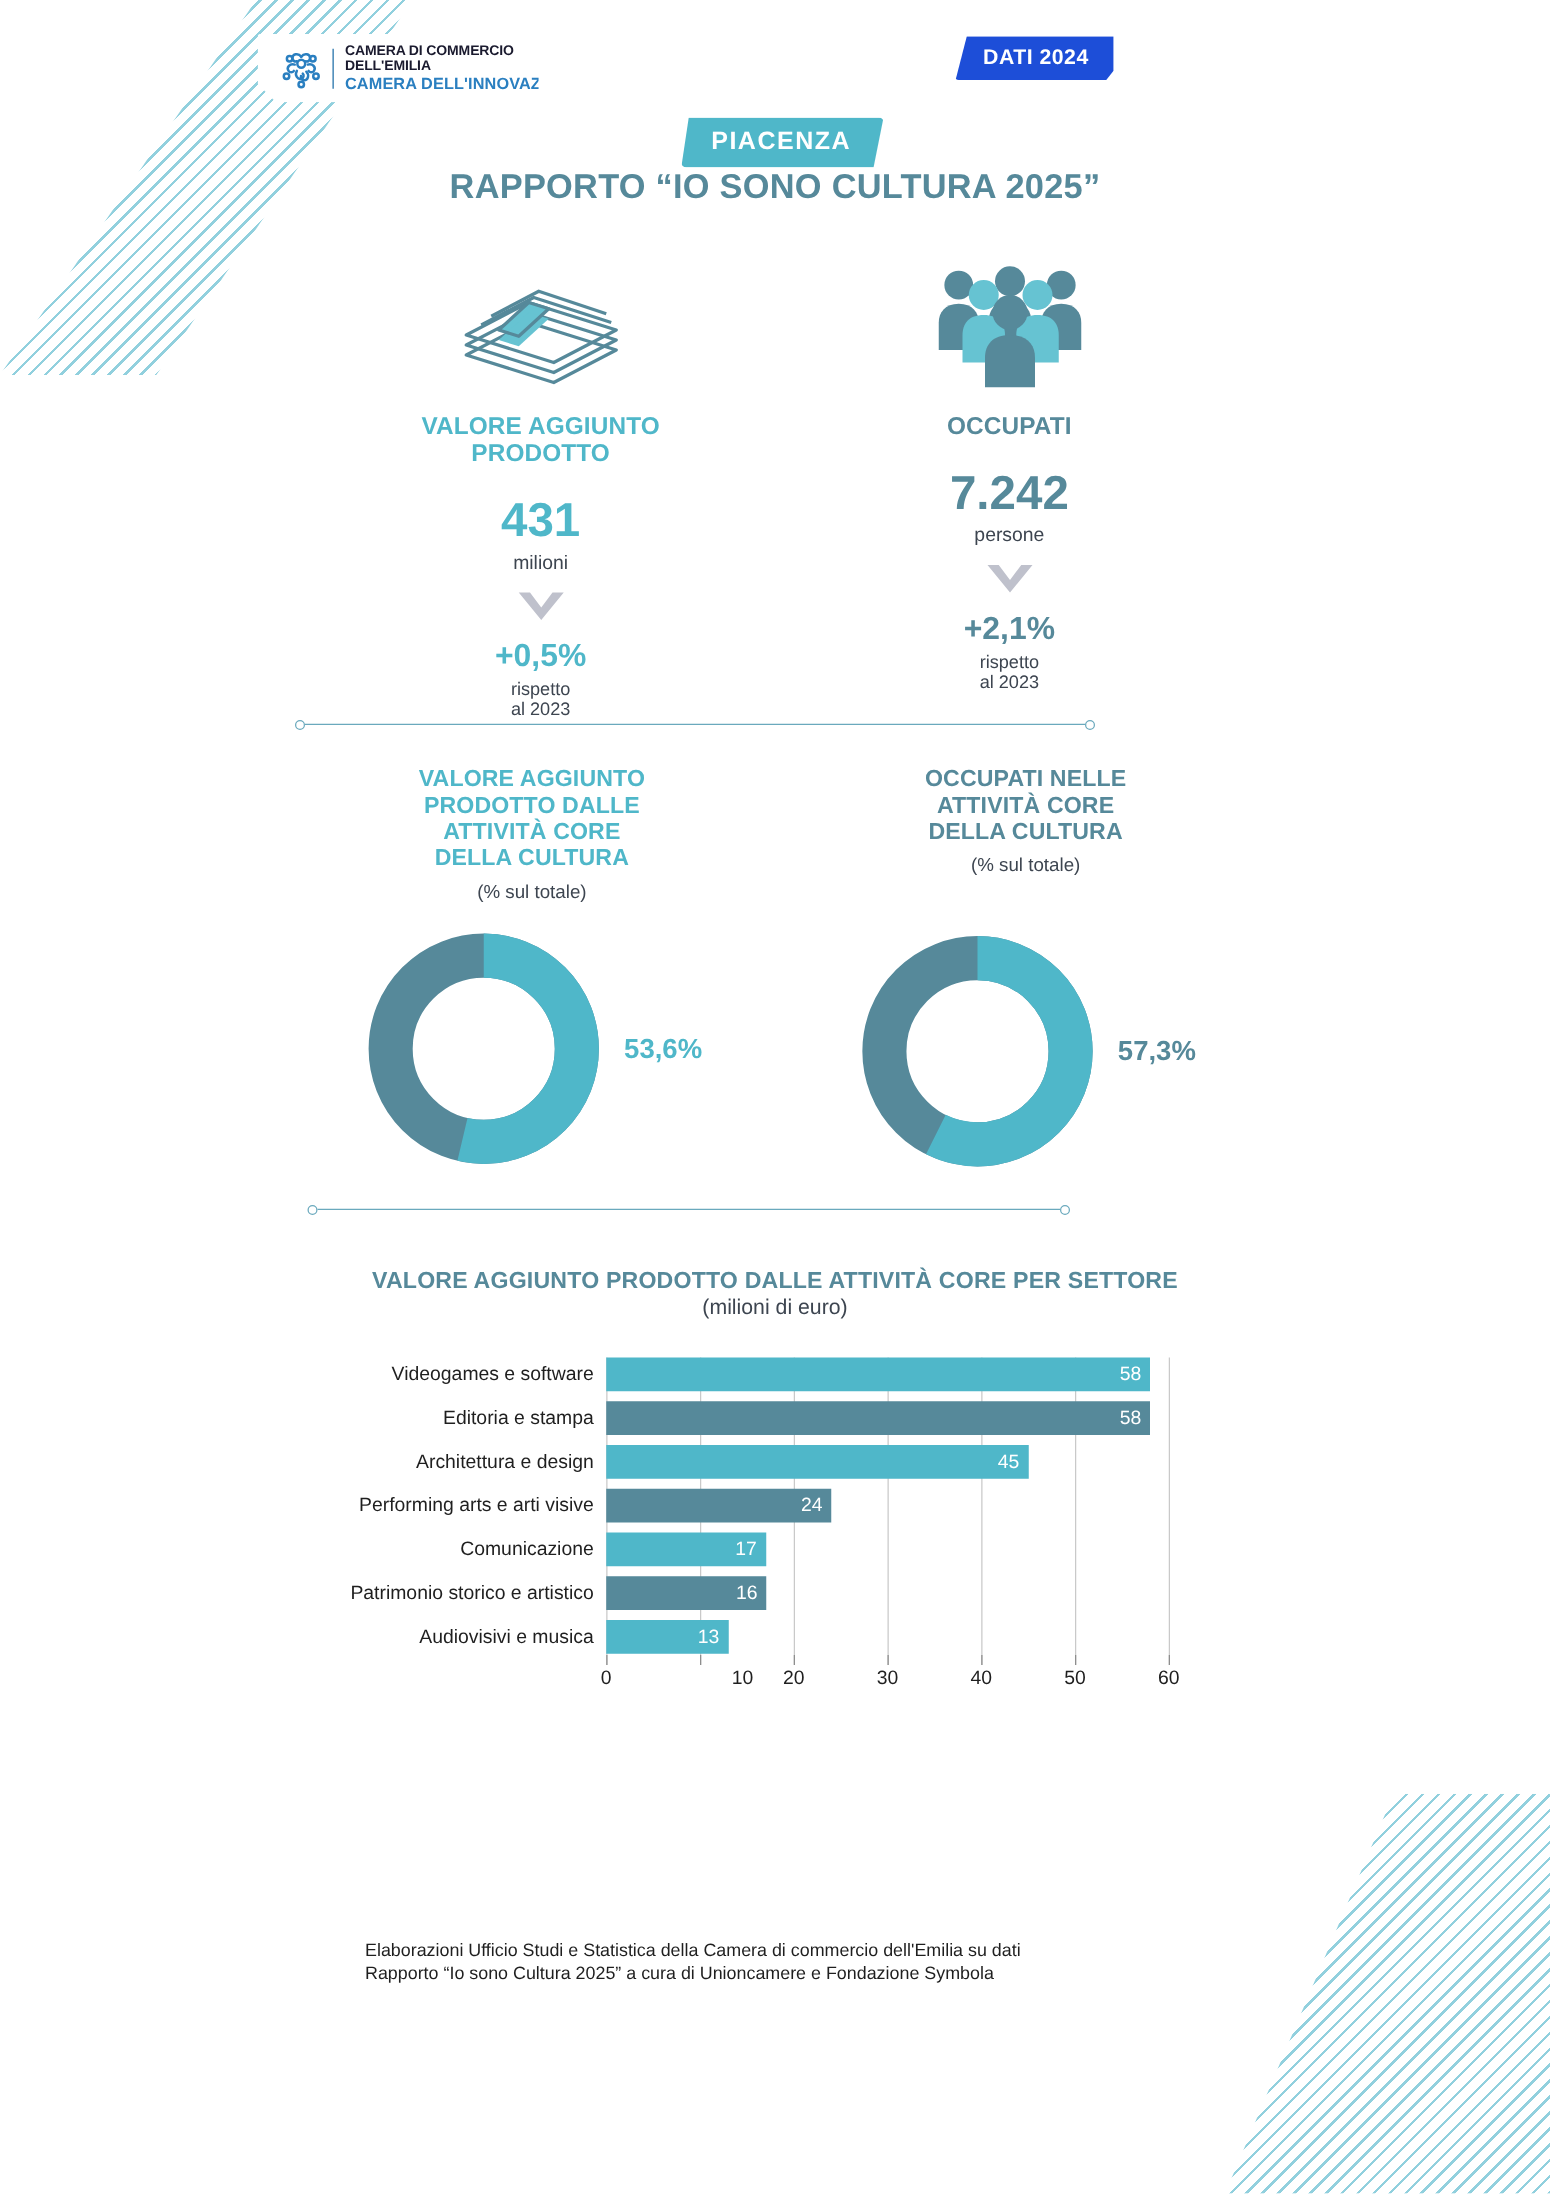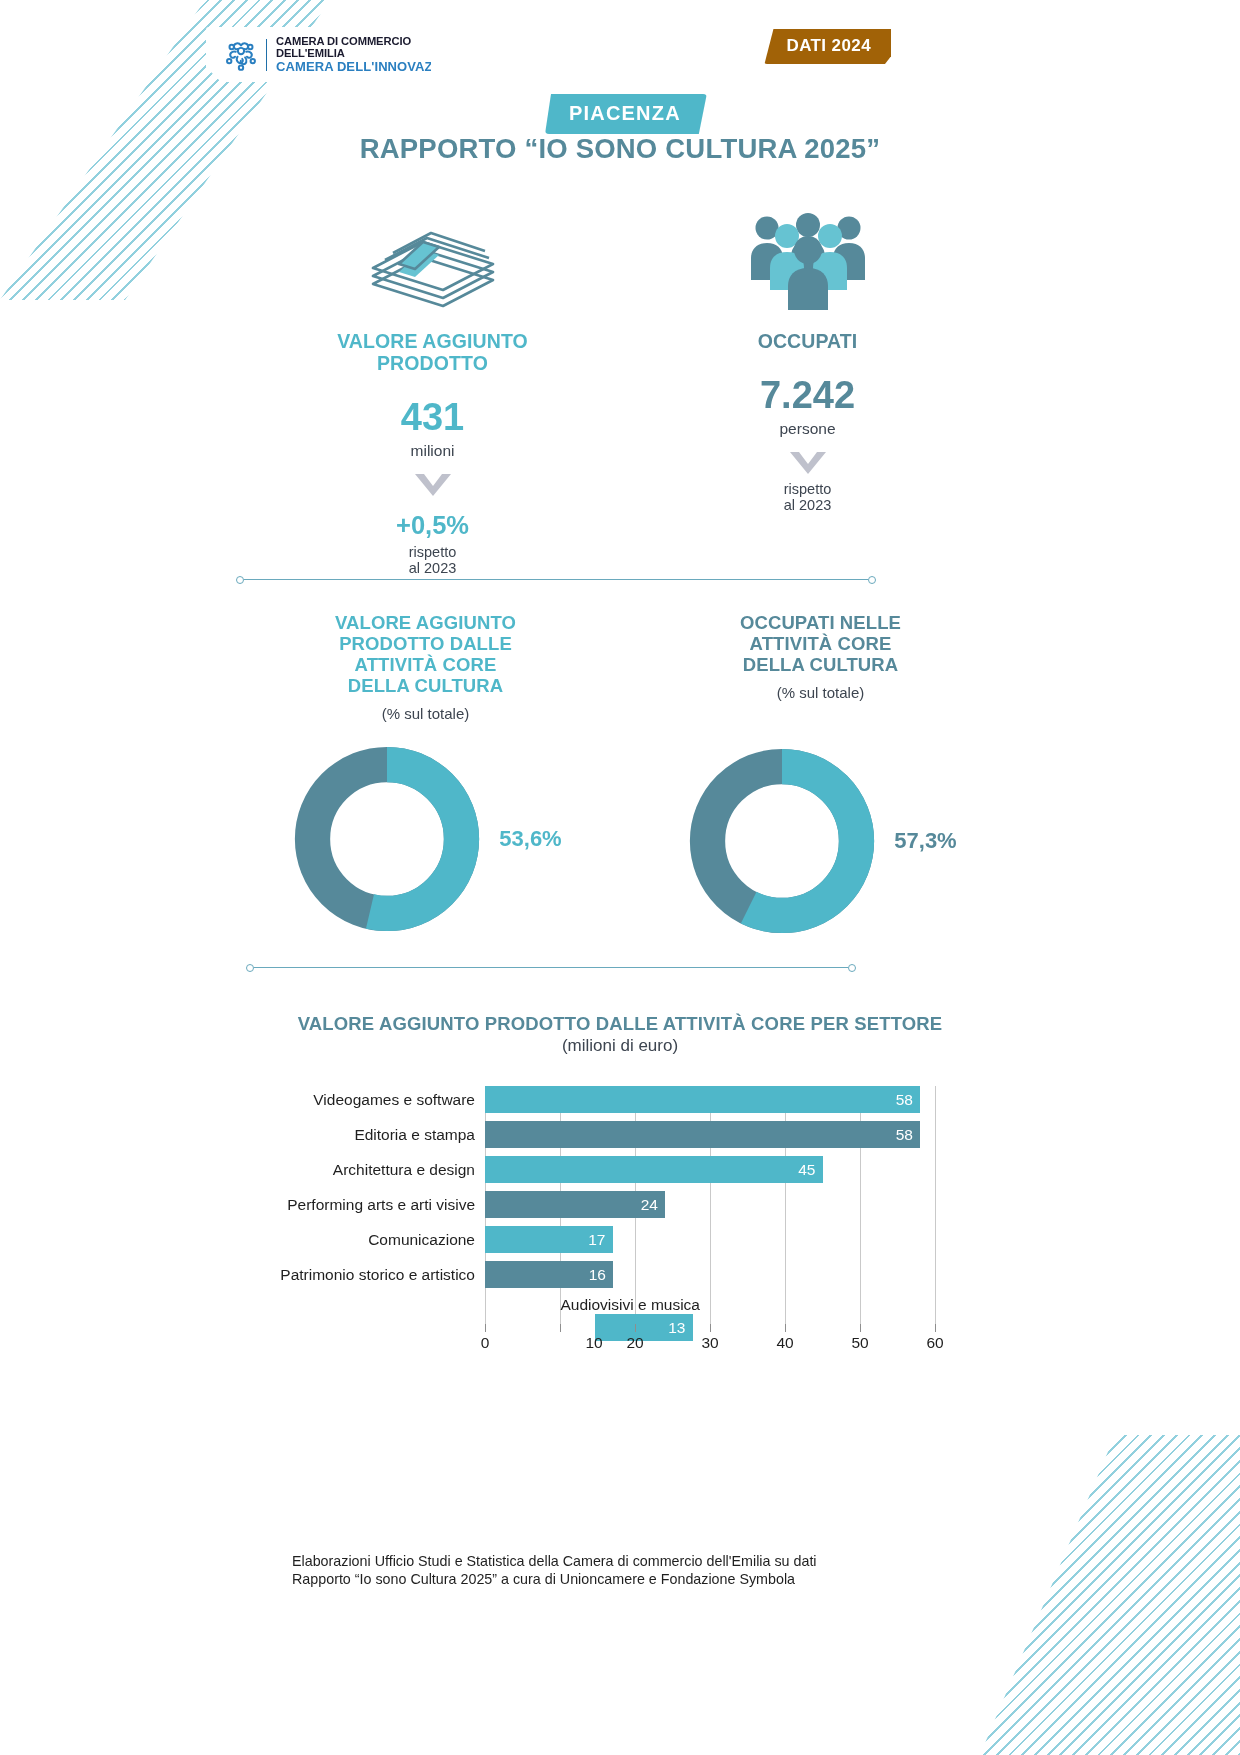"DATI 2024" .dati-badge { background: #a16207 -> #1d4ed8 }
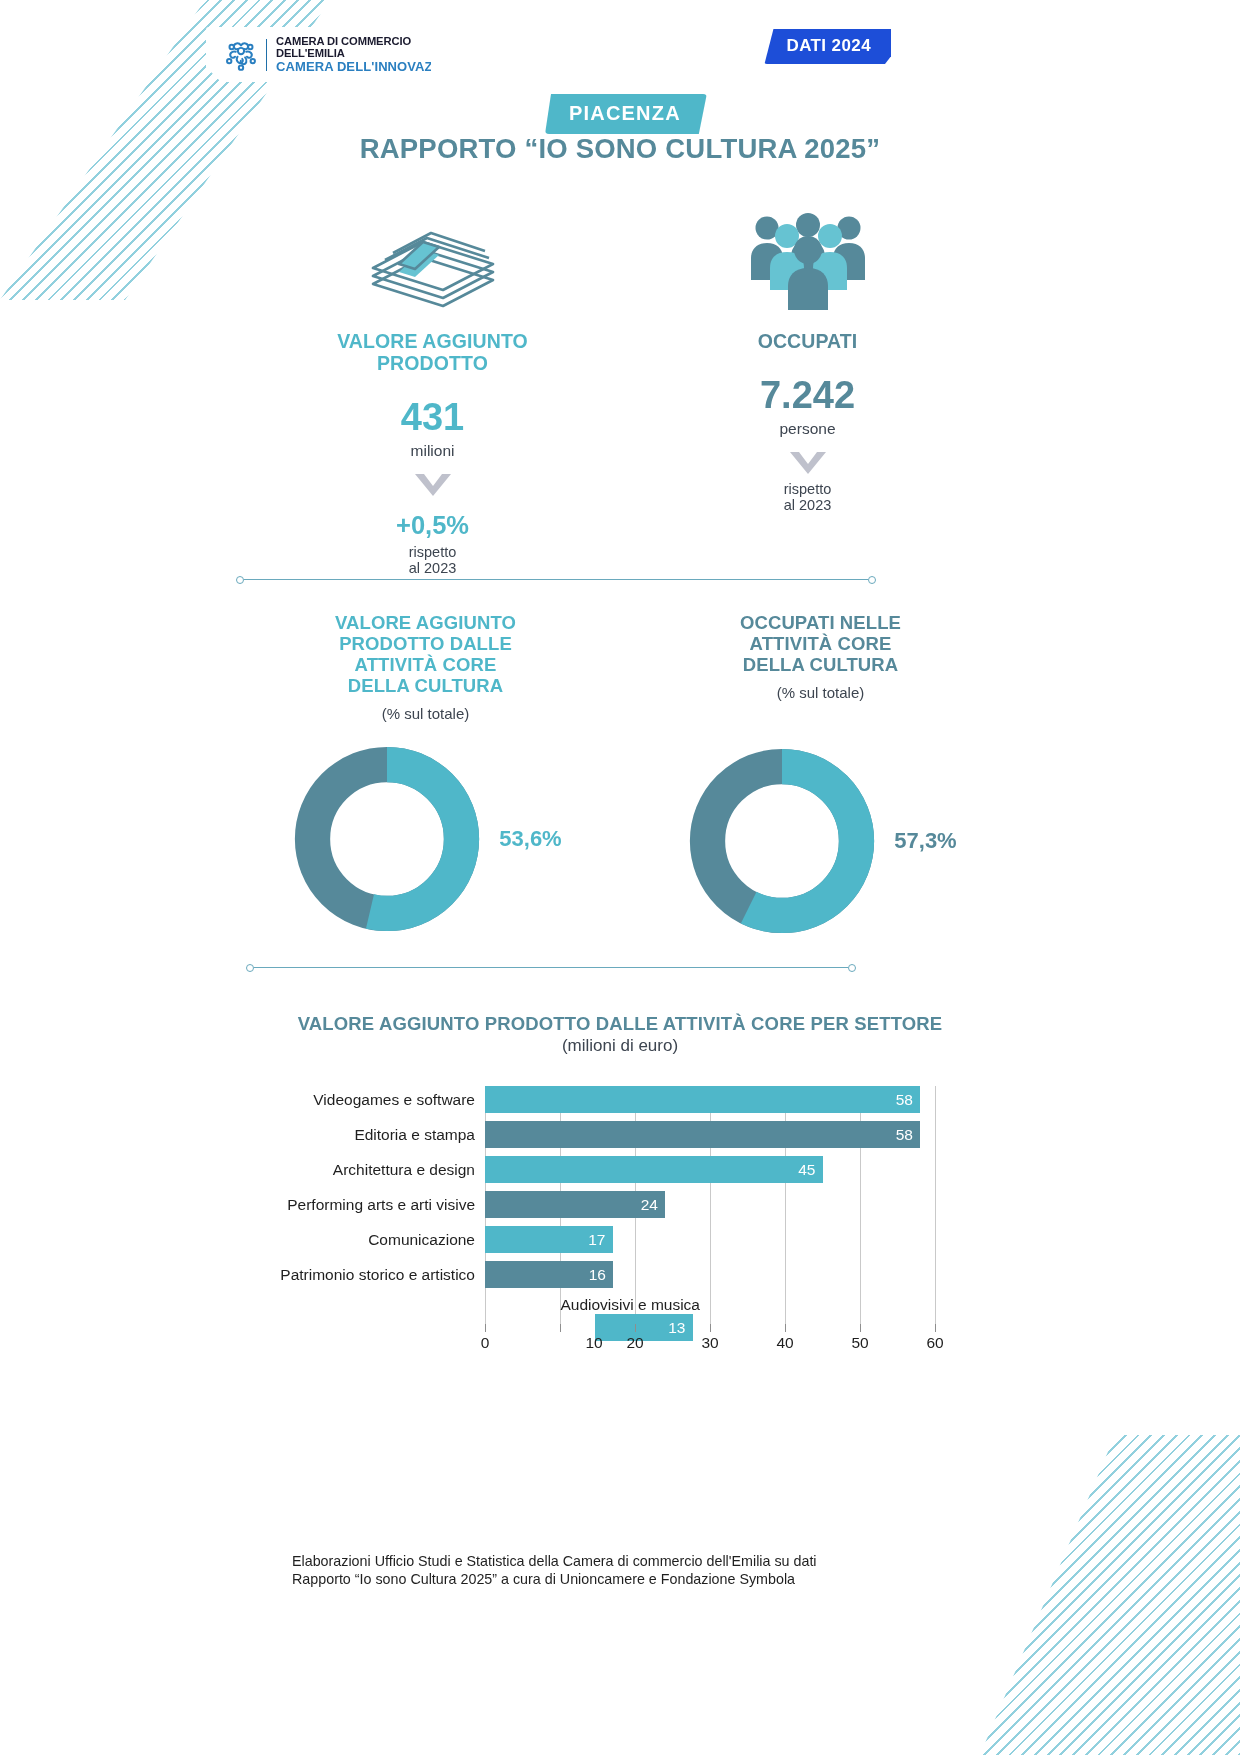"+2,1%" div.metric-delta { html: none -> <div>+2,1%</div> }
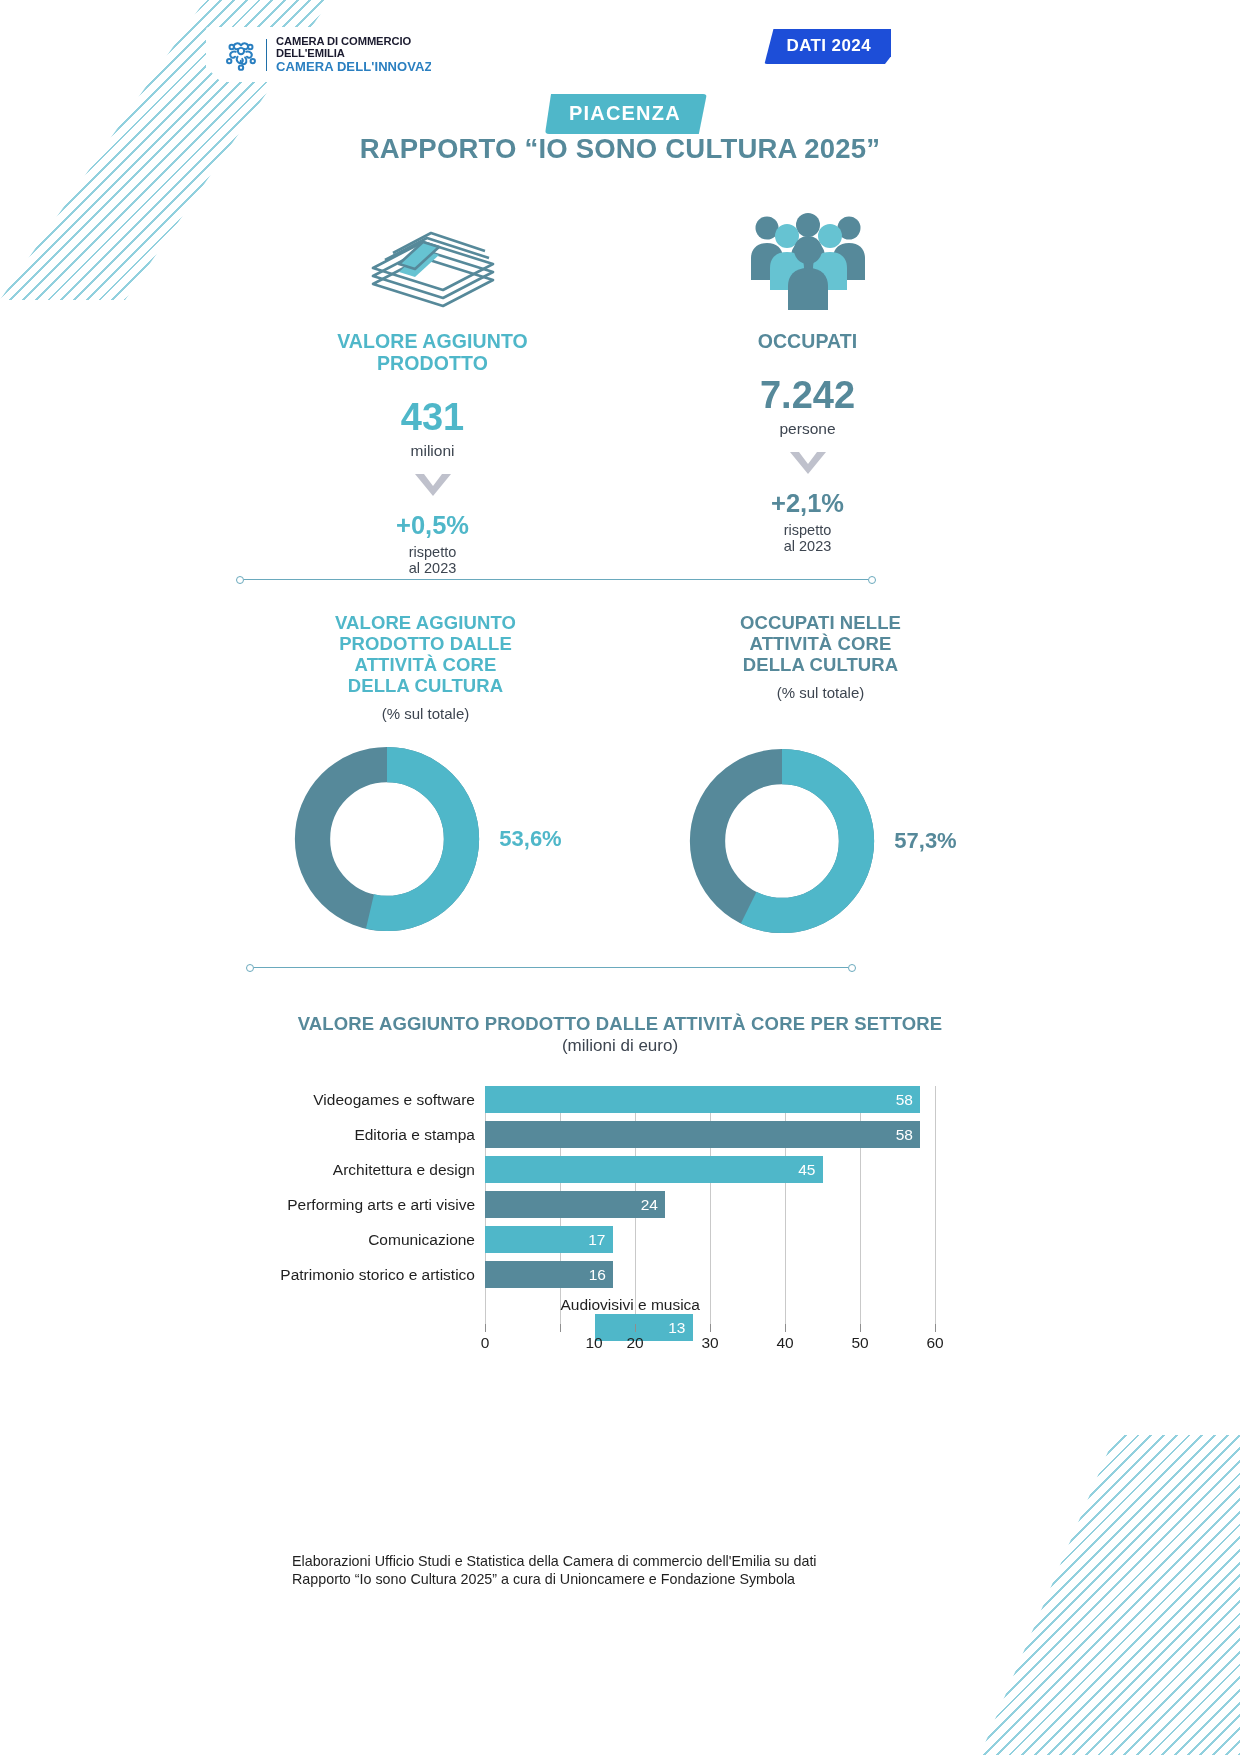"Audiovisivi e musica" div.bar-row { flex-direction: column -> none }
